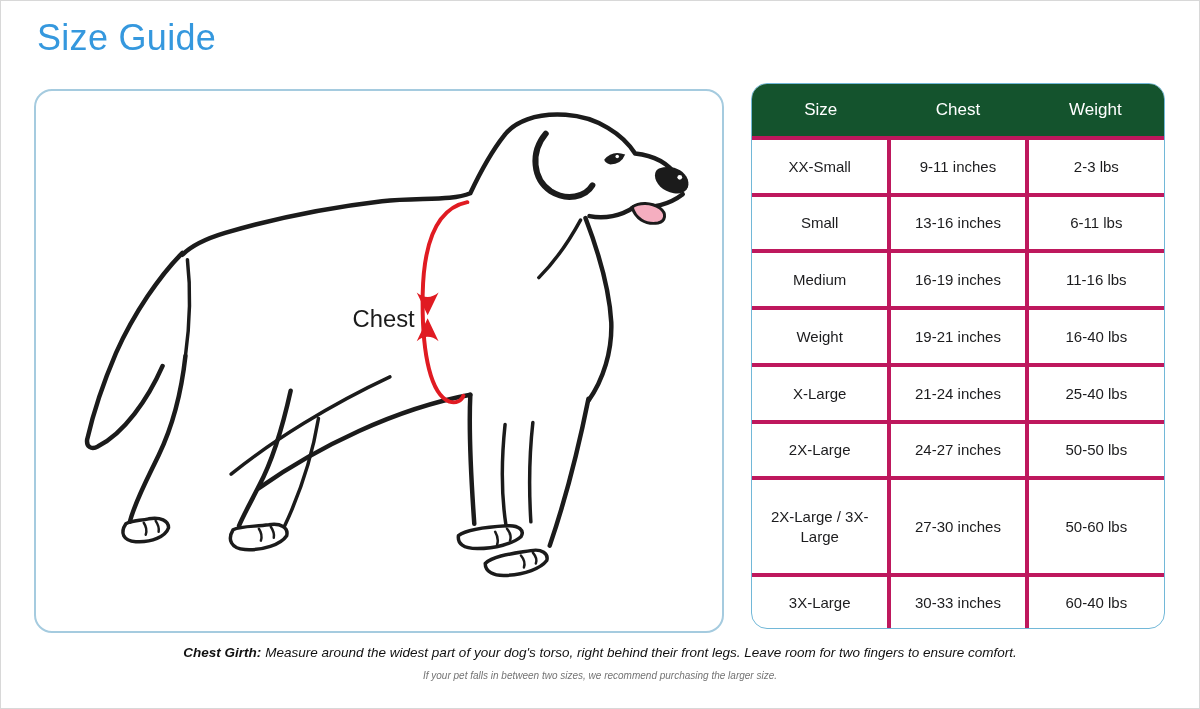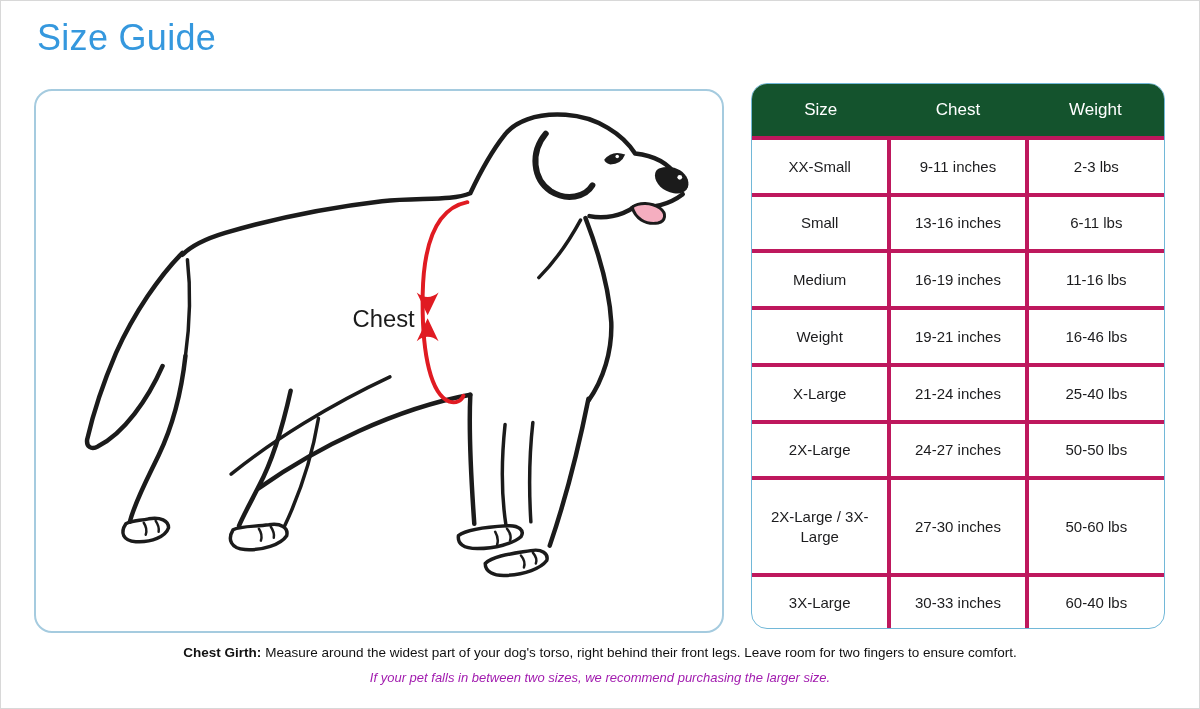"16-46 lbs" td { text: 16-46 -> 16-40 }
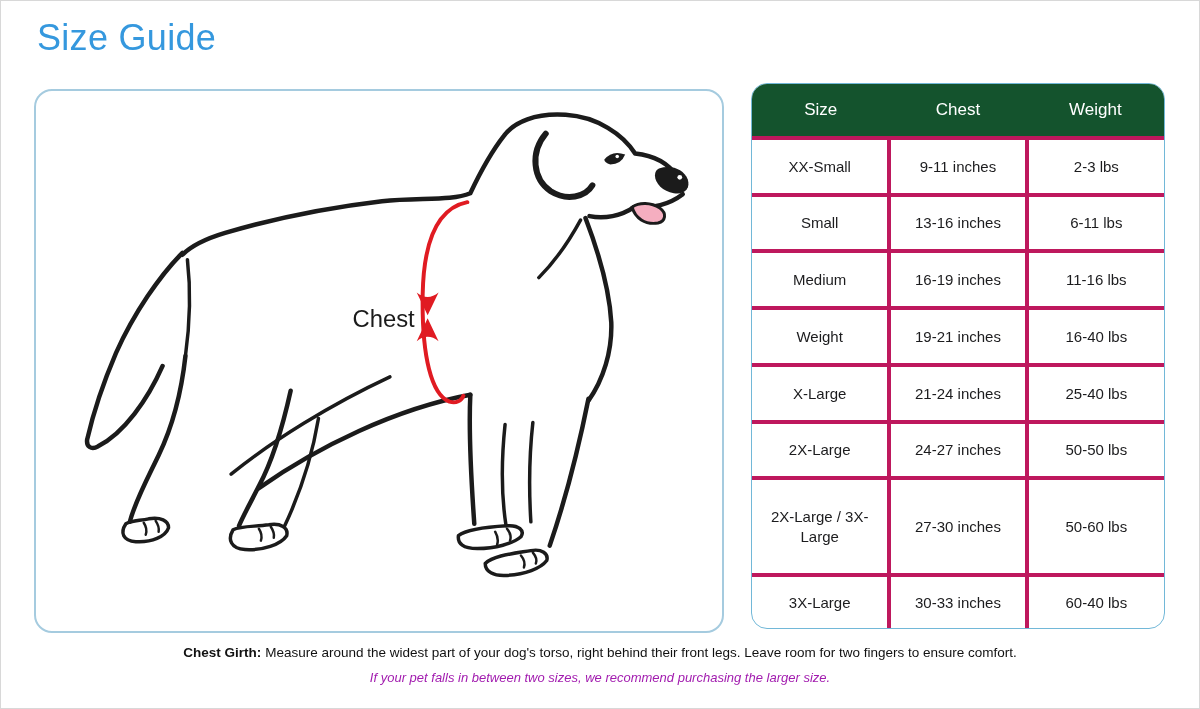"Chest Girth: Measure around the" .note1 { font-style: none -> italic }
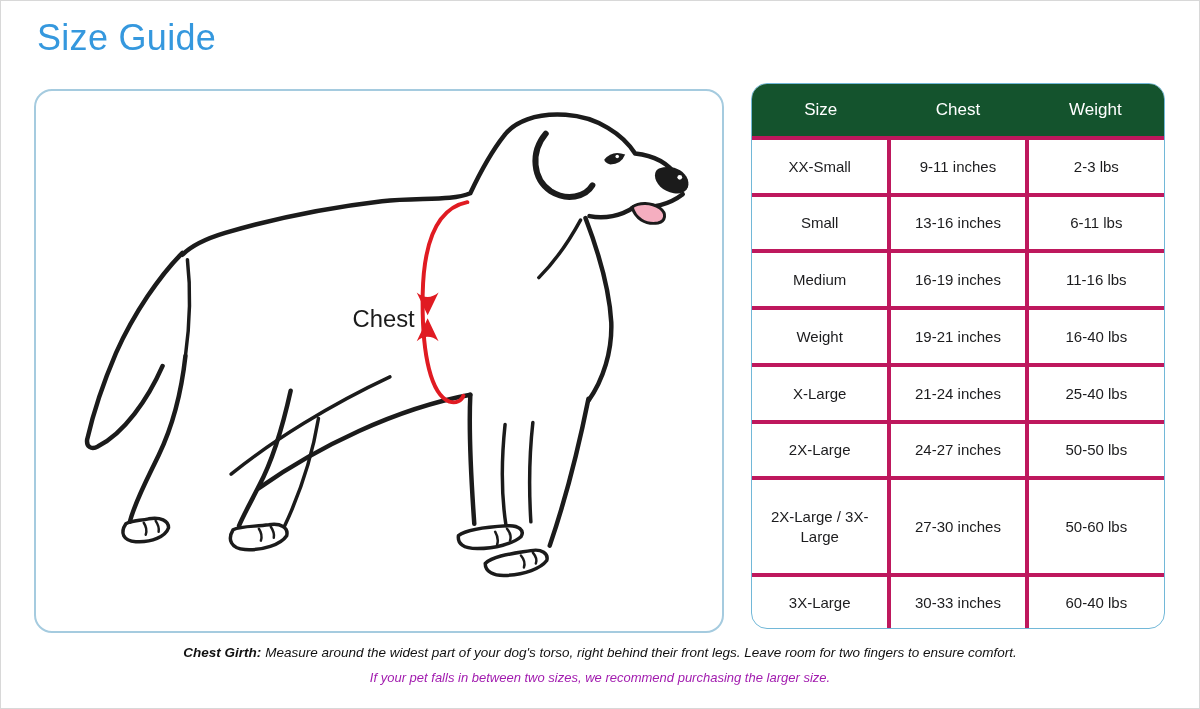"If your pet falls in" .note2 { color: #a21caf -> #737373; font-size: 13px -> 10px }
